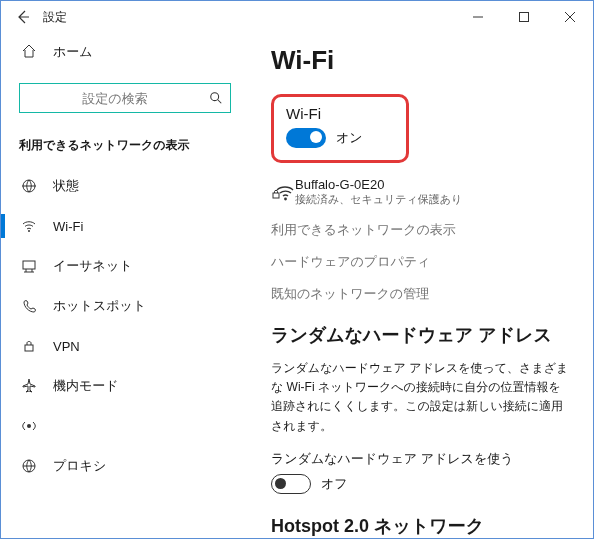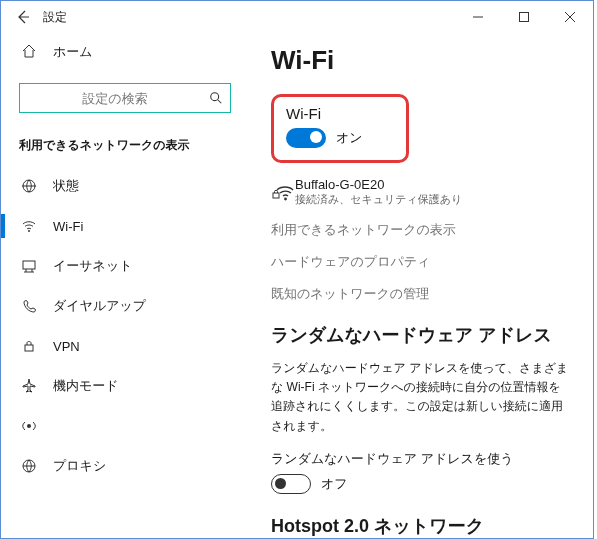"ダイヤルアップ" span { text: ダイヤルアップ -> ホットスポット }
